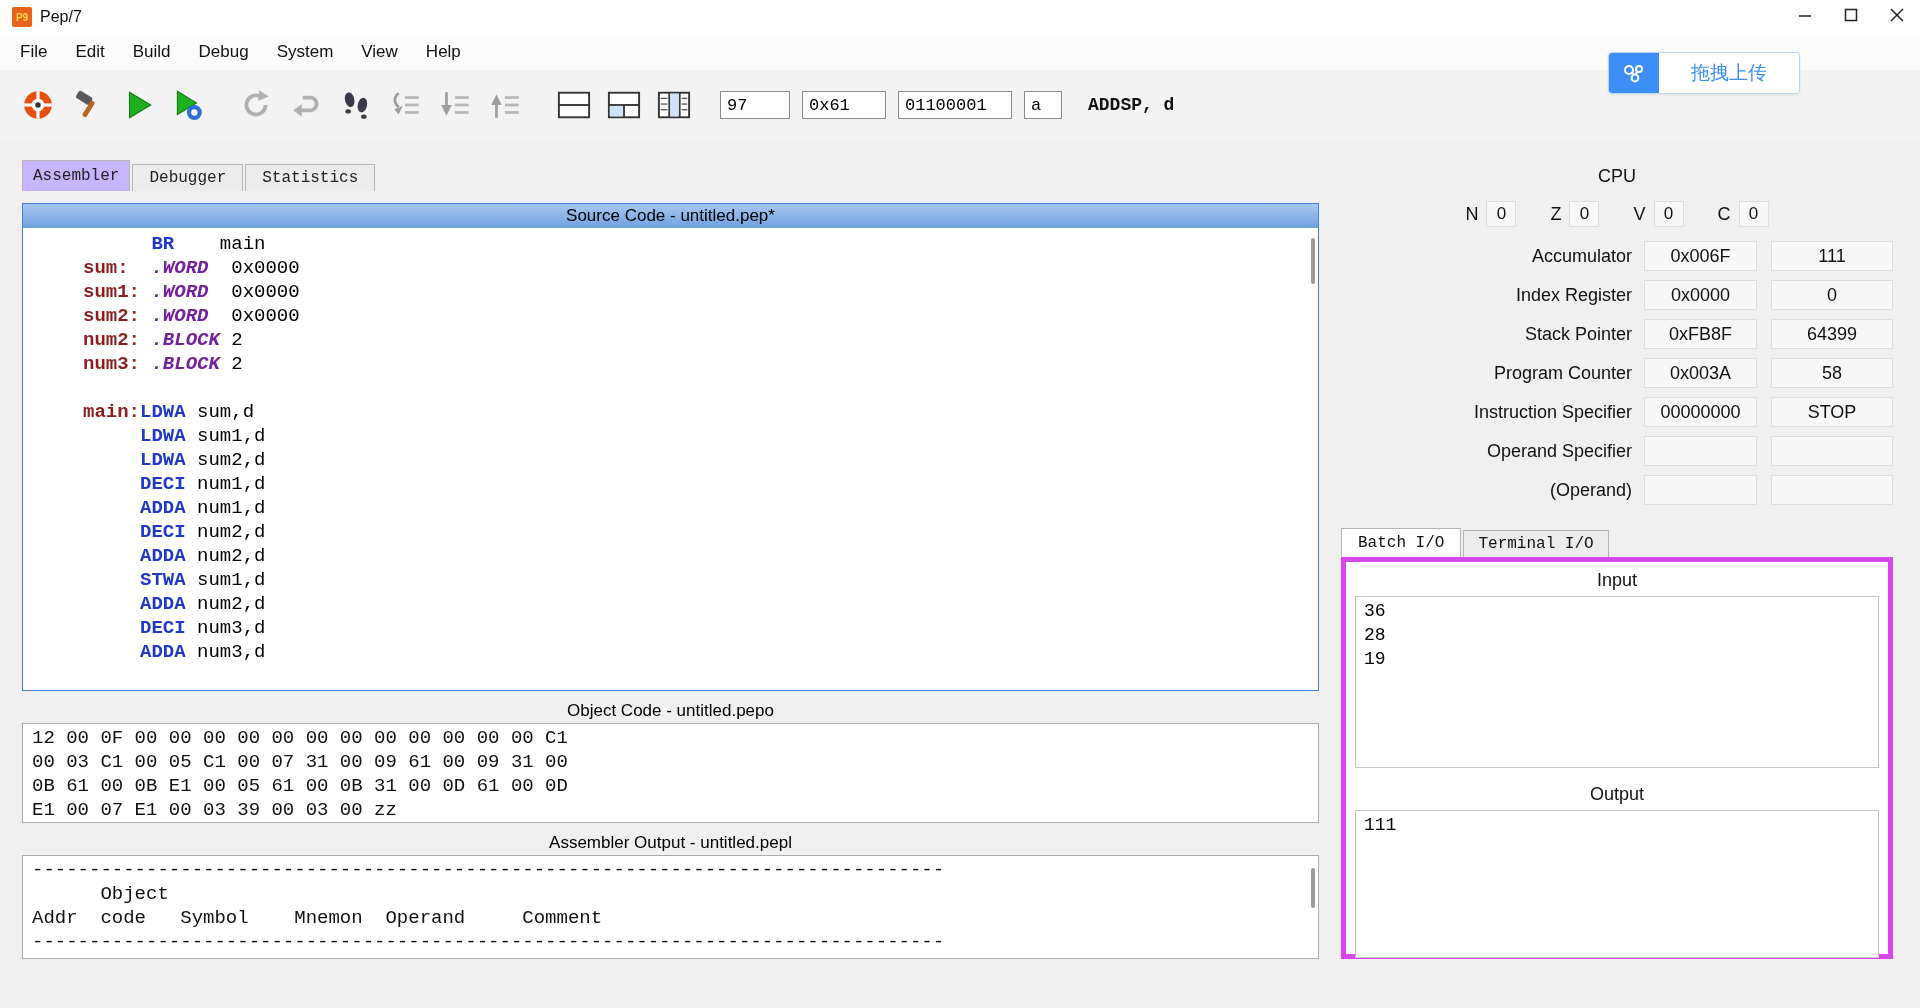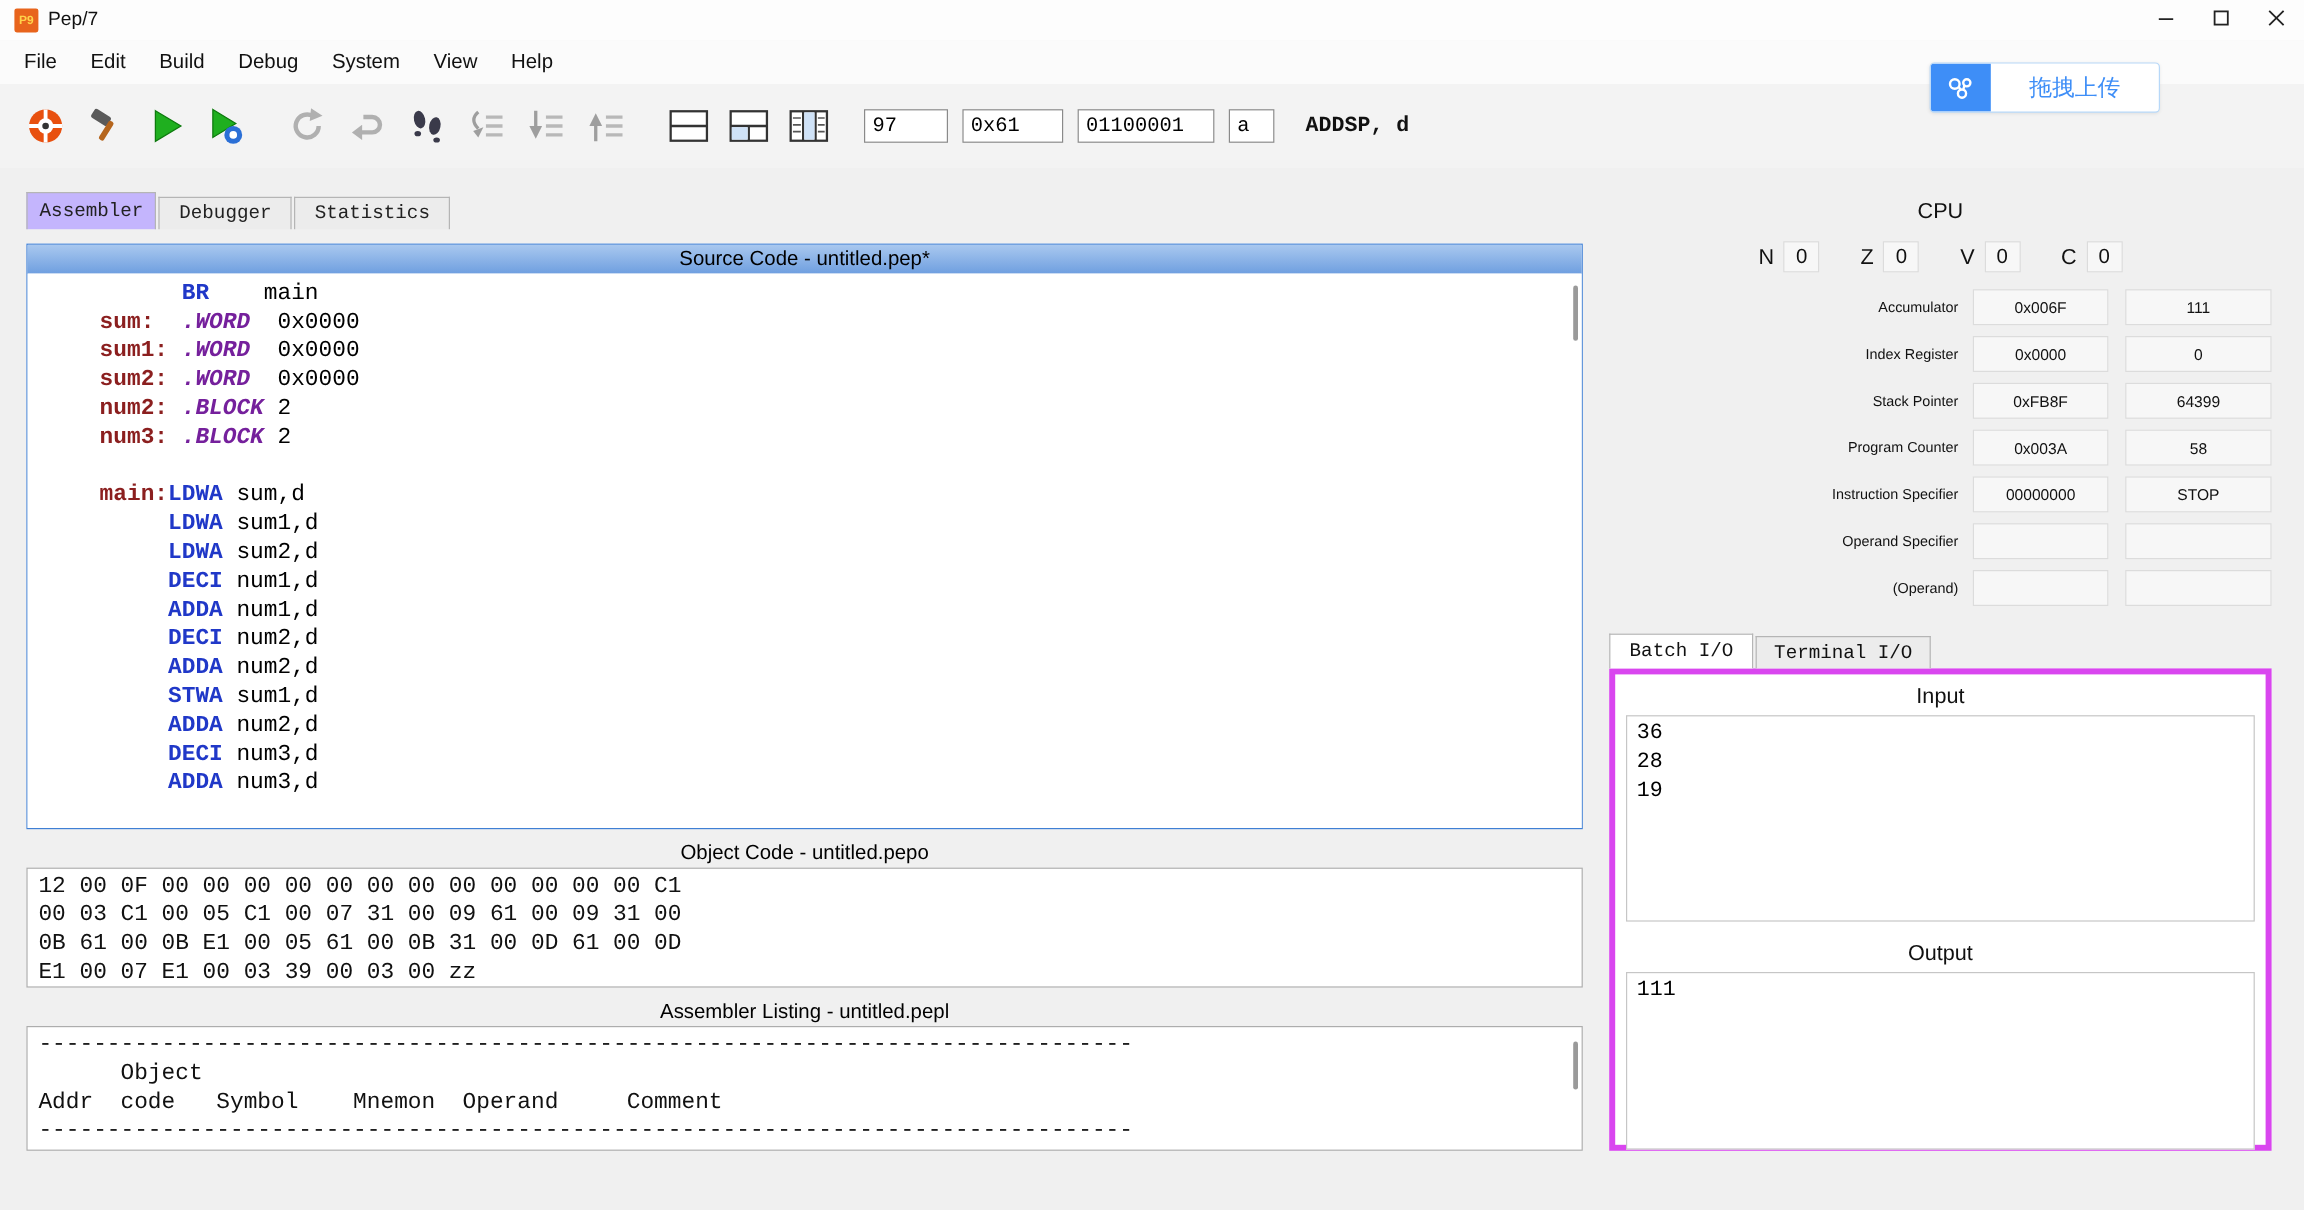"Accumulator" .reg-label { font-size: 12px -> 18px }
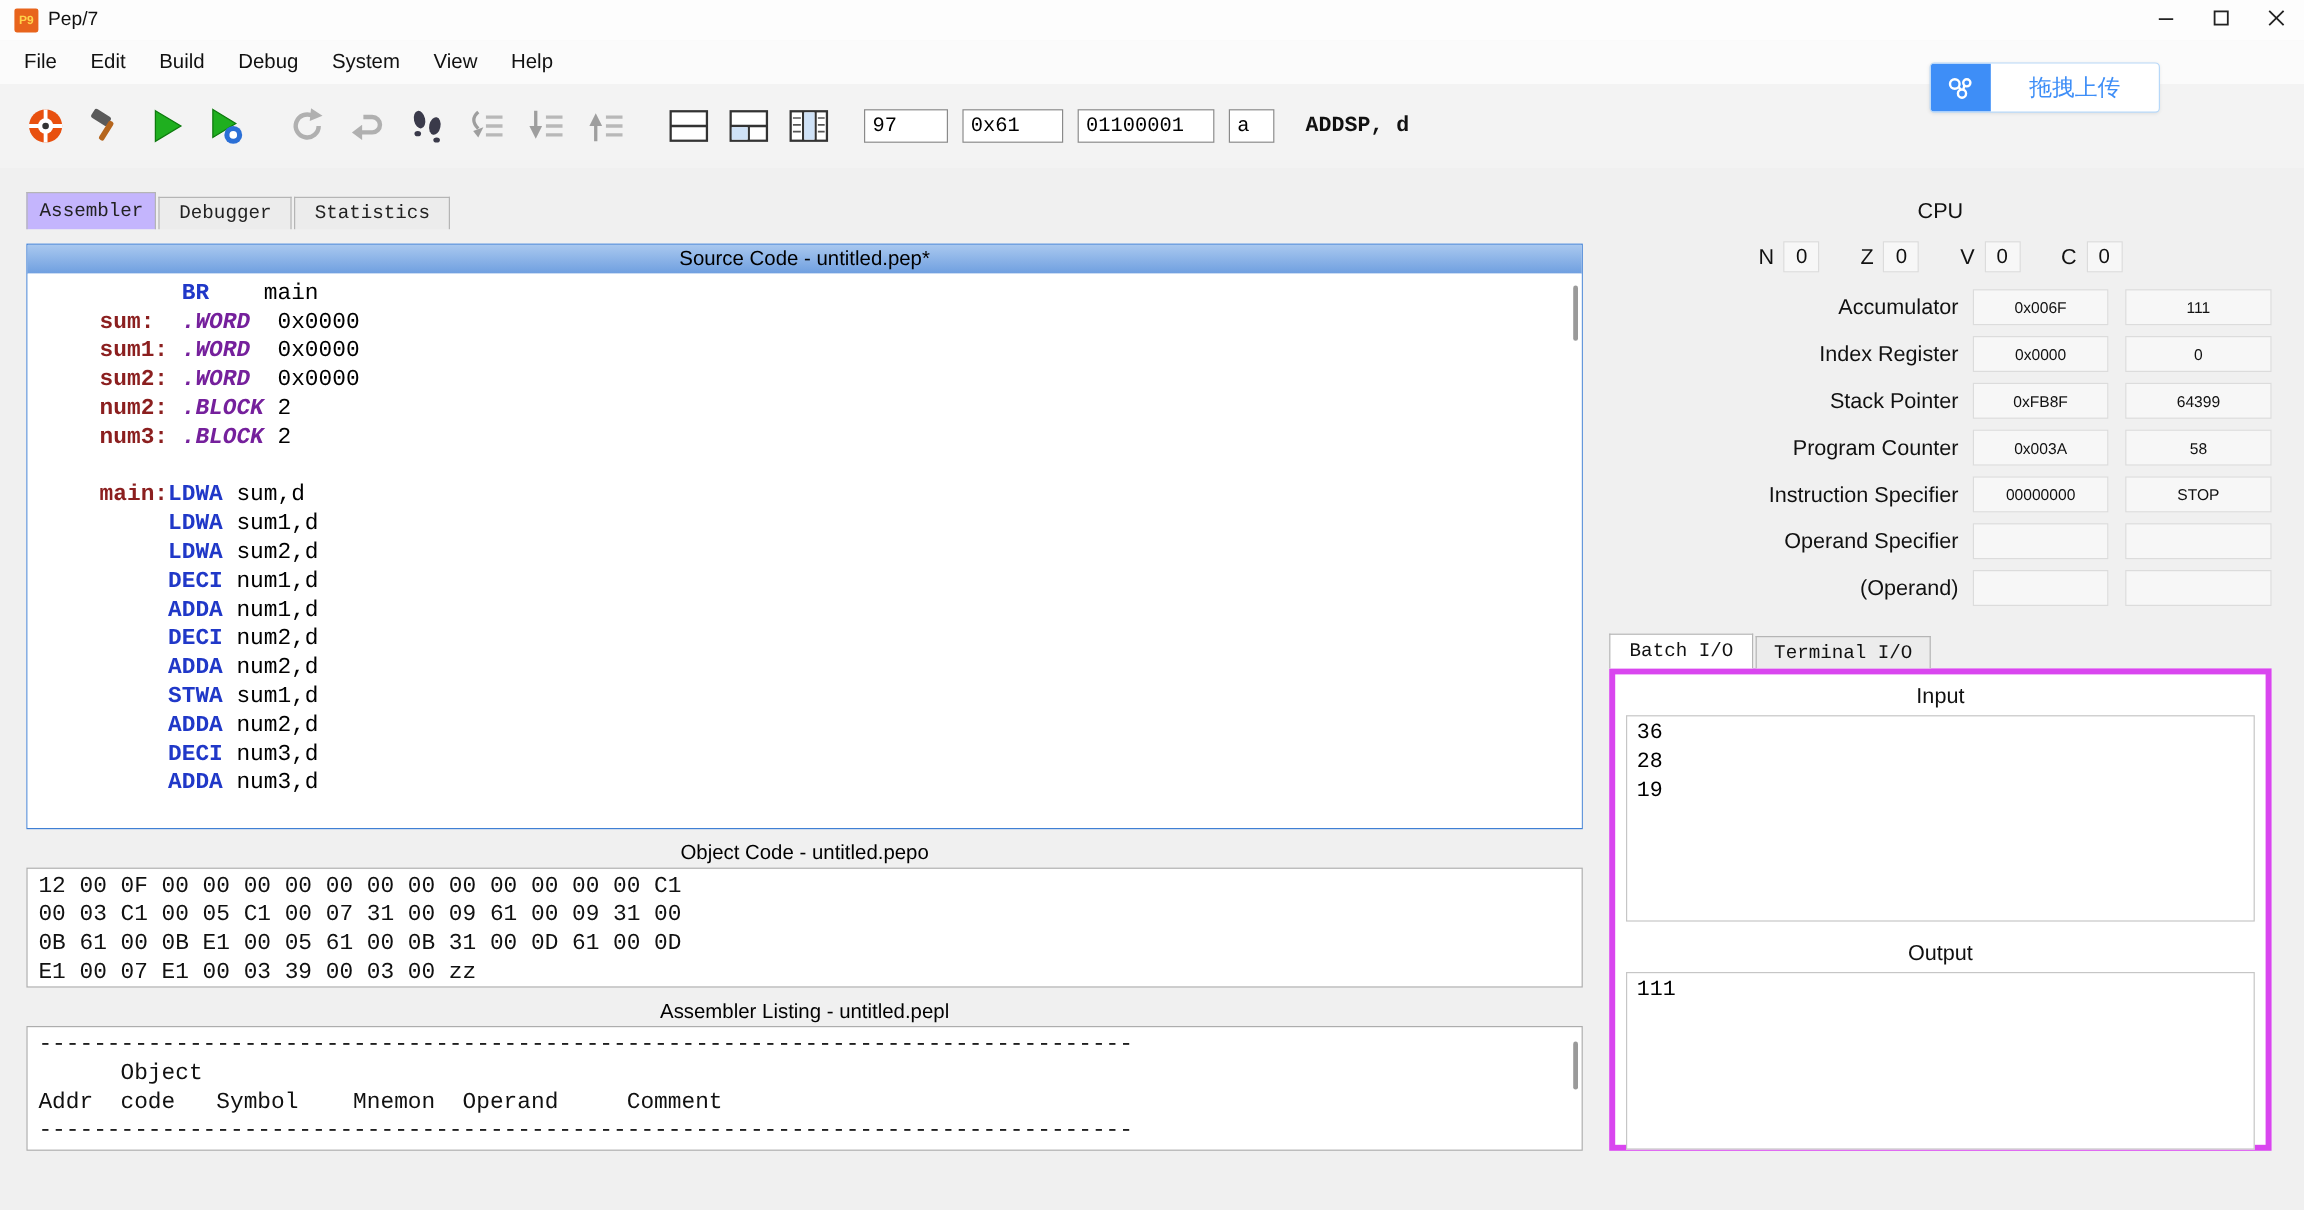"0x006F" .reg-box { font-size: 13px -> 18px }
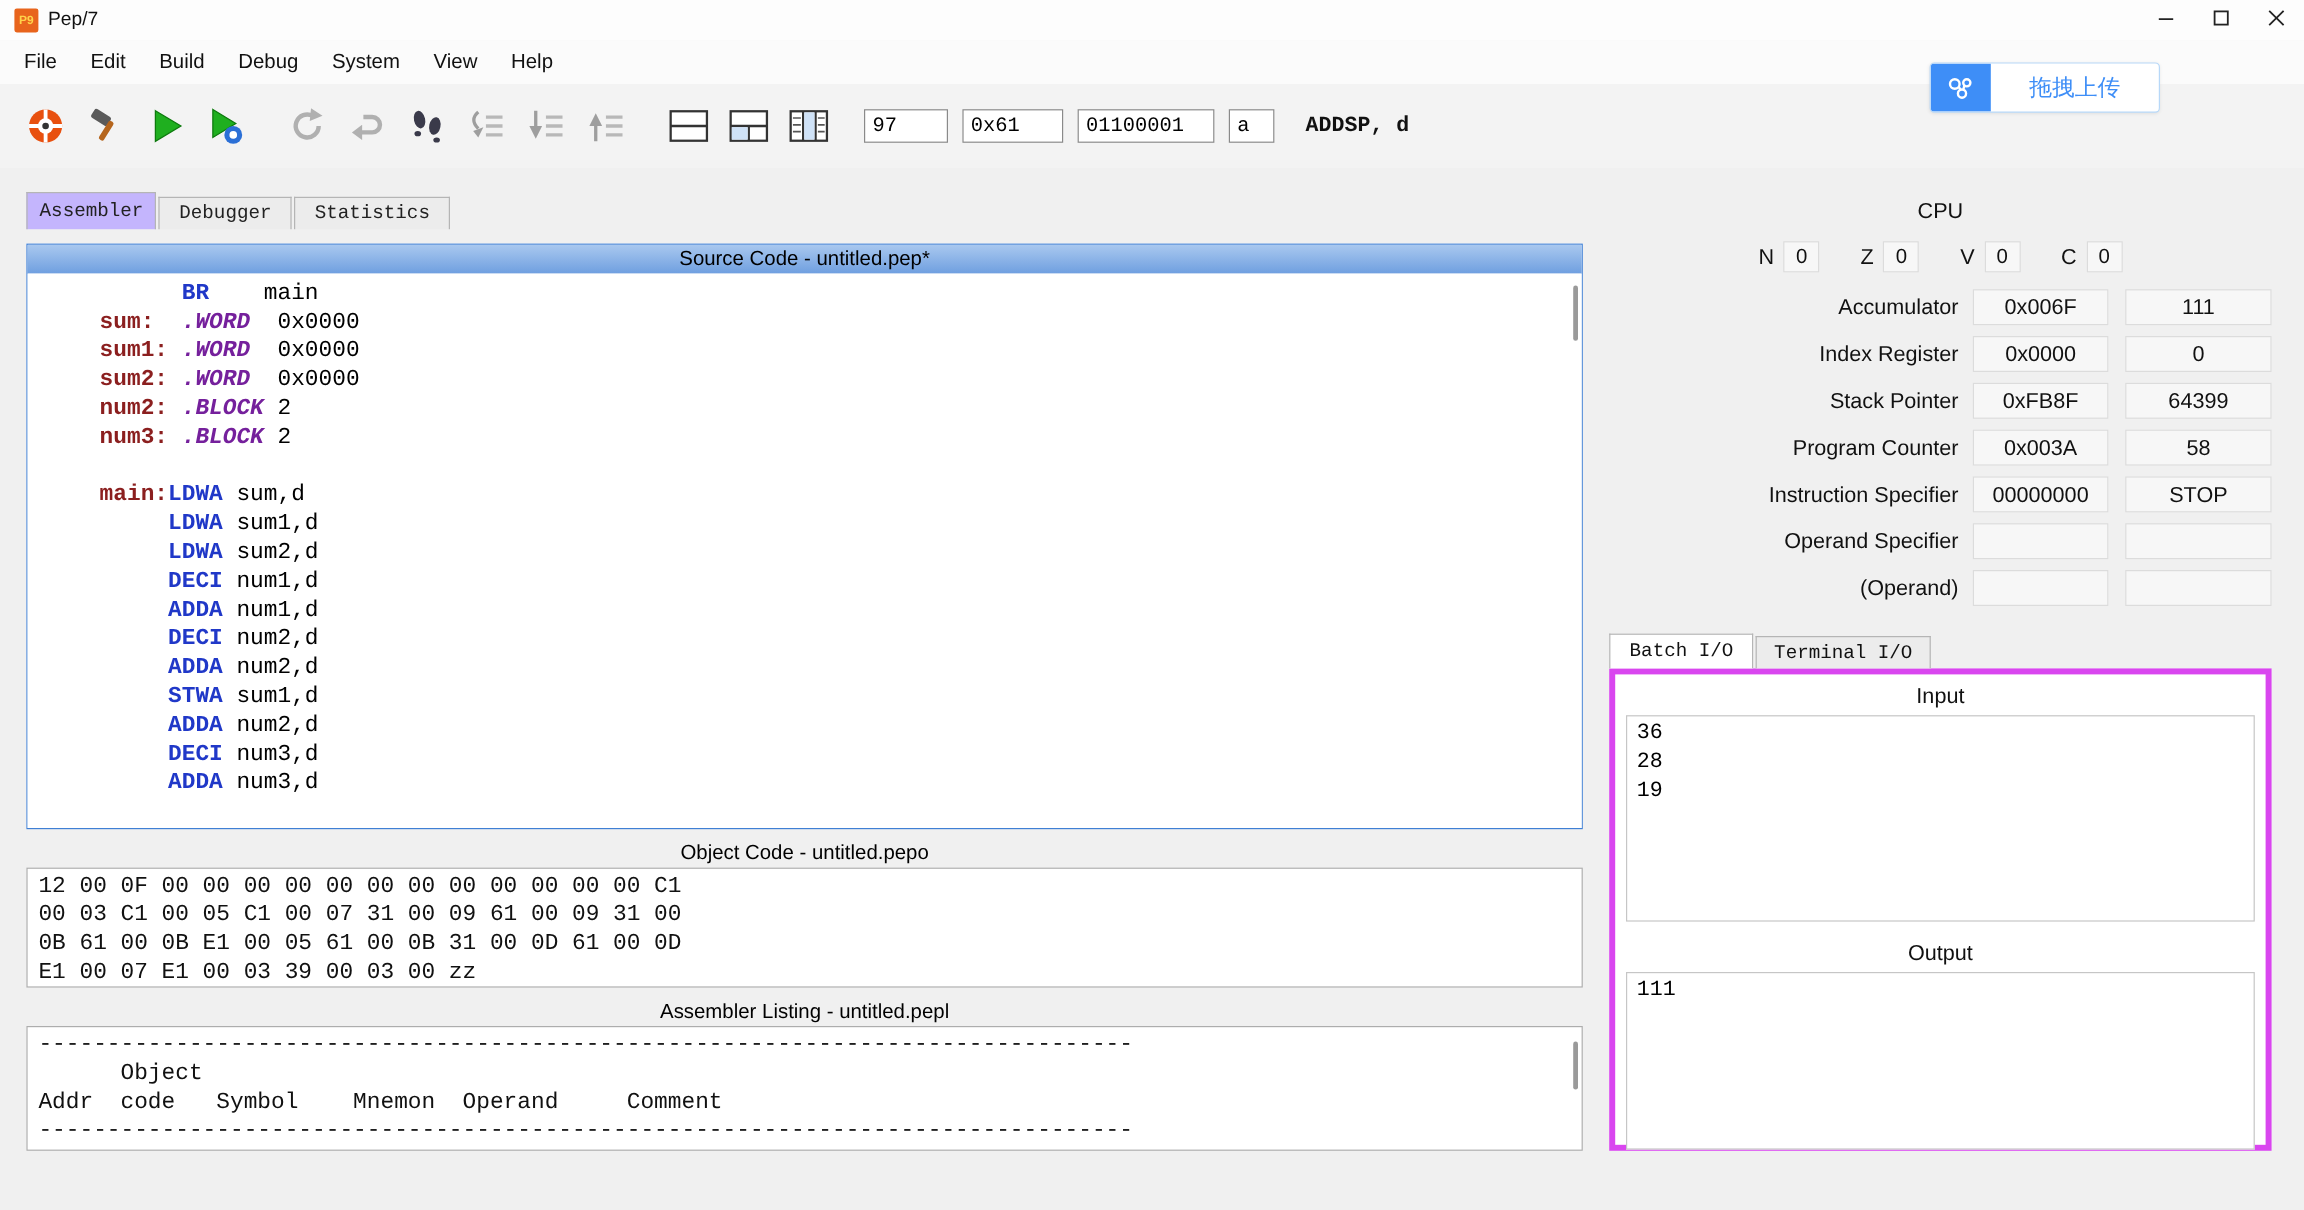"Assembler Listing - untitled.pepl" div.panel-title { text: Listing -> Output }
